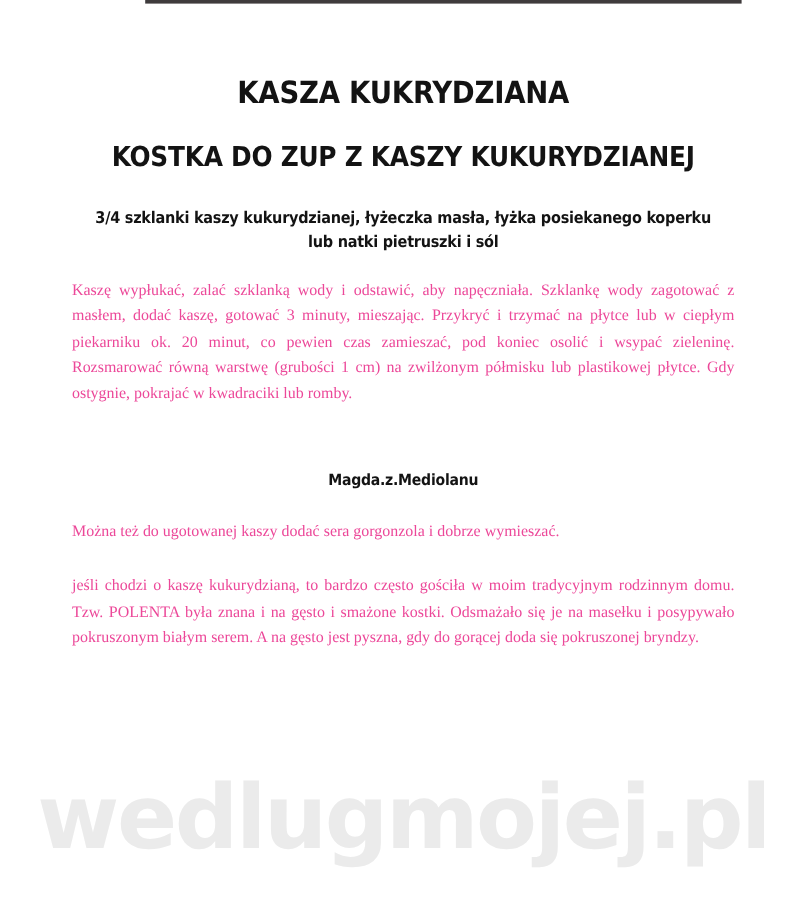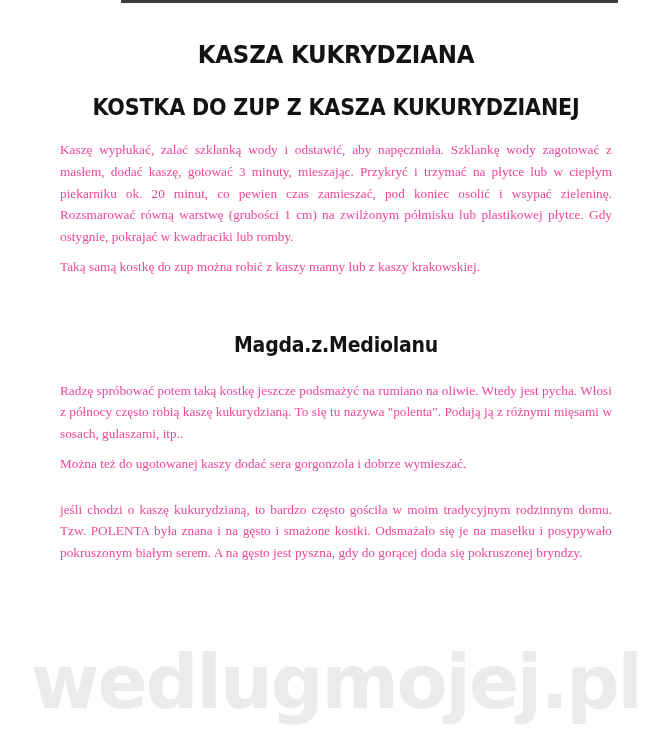"KASZA KUKRYDZIANA" .h-doc-title { padding-top: 40px -> 64px }
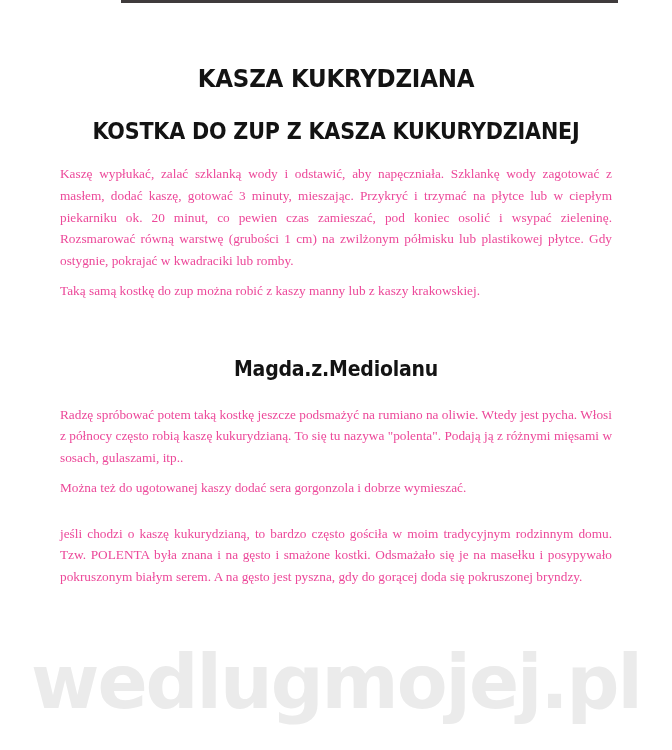"KOSTKA DO ZUP Z KASZA" h2.h-recipe-title { text: KASZA -> KASZY }
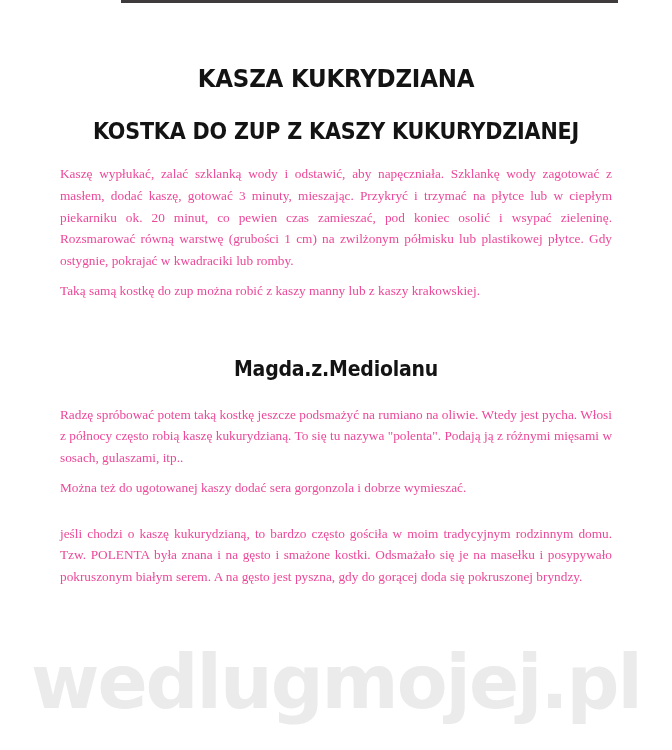"3/4 szklanki kaszy kukurydzianej," p.h-ingredients { html: none -> <p>3/4 szklanki kaszy kukurydzianej, łyżeczka masła, łyżka posiekanego koperku lub natki pietruszki i sól</p> }
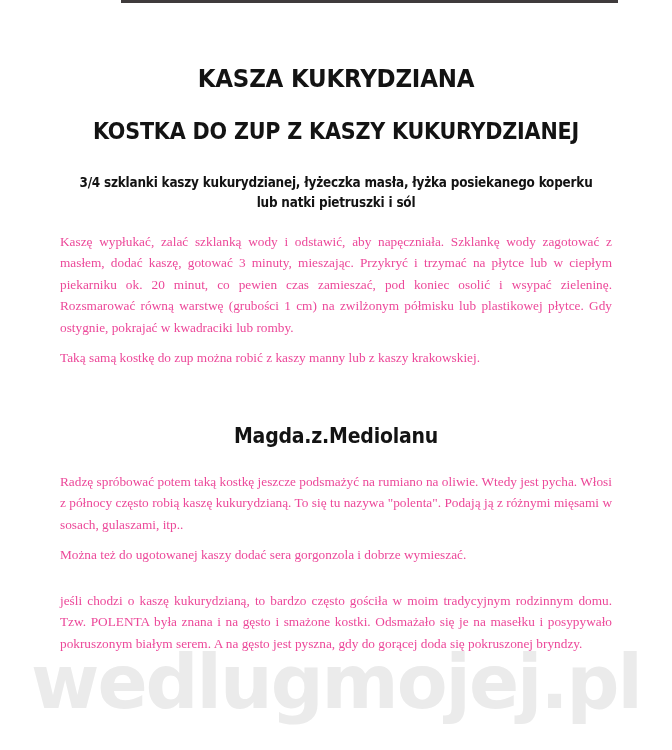"Taką samą kostkę do zup" p.para { html: <p>Taką samą kostkę do zup można robić z kaszy manny lub z kaszy krakowskiej.</p> -> none }
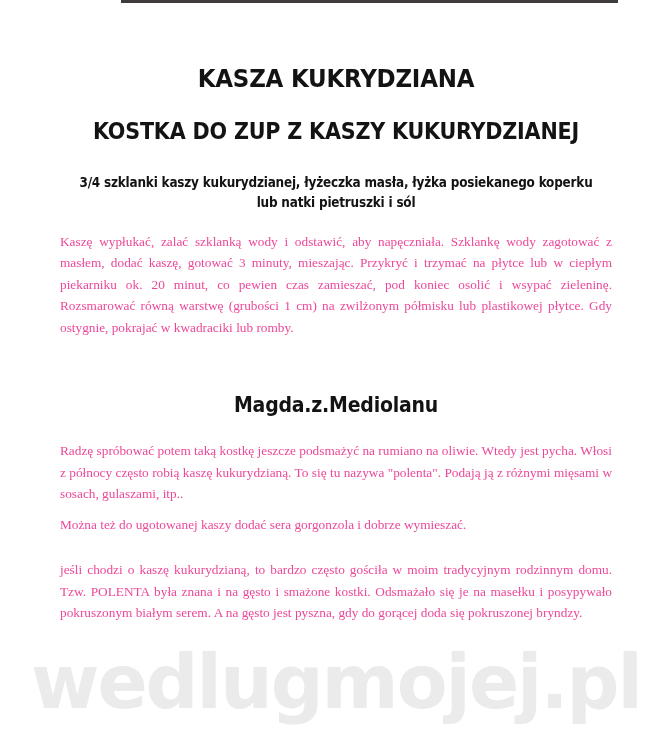"Magda.z.Mediolanu" .h-section { font-size: 21px -> 13px }
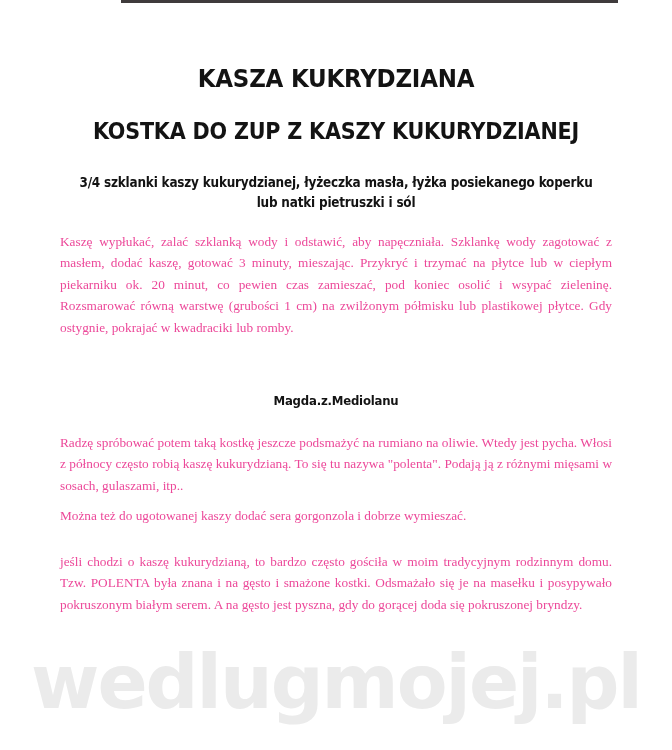"Radzę spróbować potem taką kostkę" p.para { html: <p>Radzę spróbować potem taką kostkę jeszcze podsmażyć na rumiano na oliwie. Wtedy jest pycha. Włosi z północy często robią kaszę kukurydzianą. To się tu nazywa "polenta". Podają ją z różnymi mięsami w sosach, gulaszami, itp..</p> -> none }
